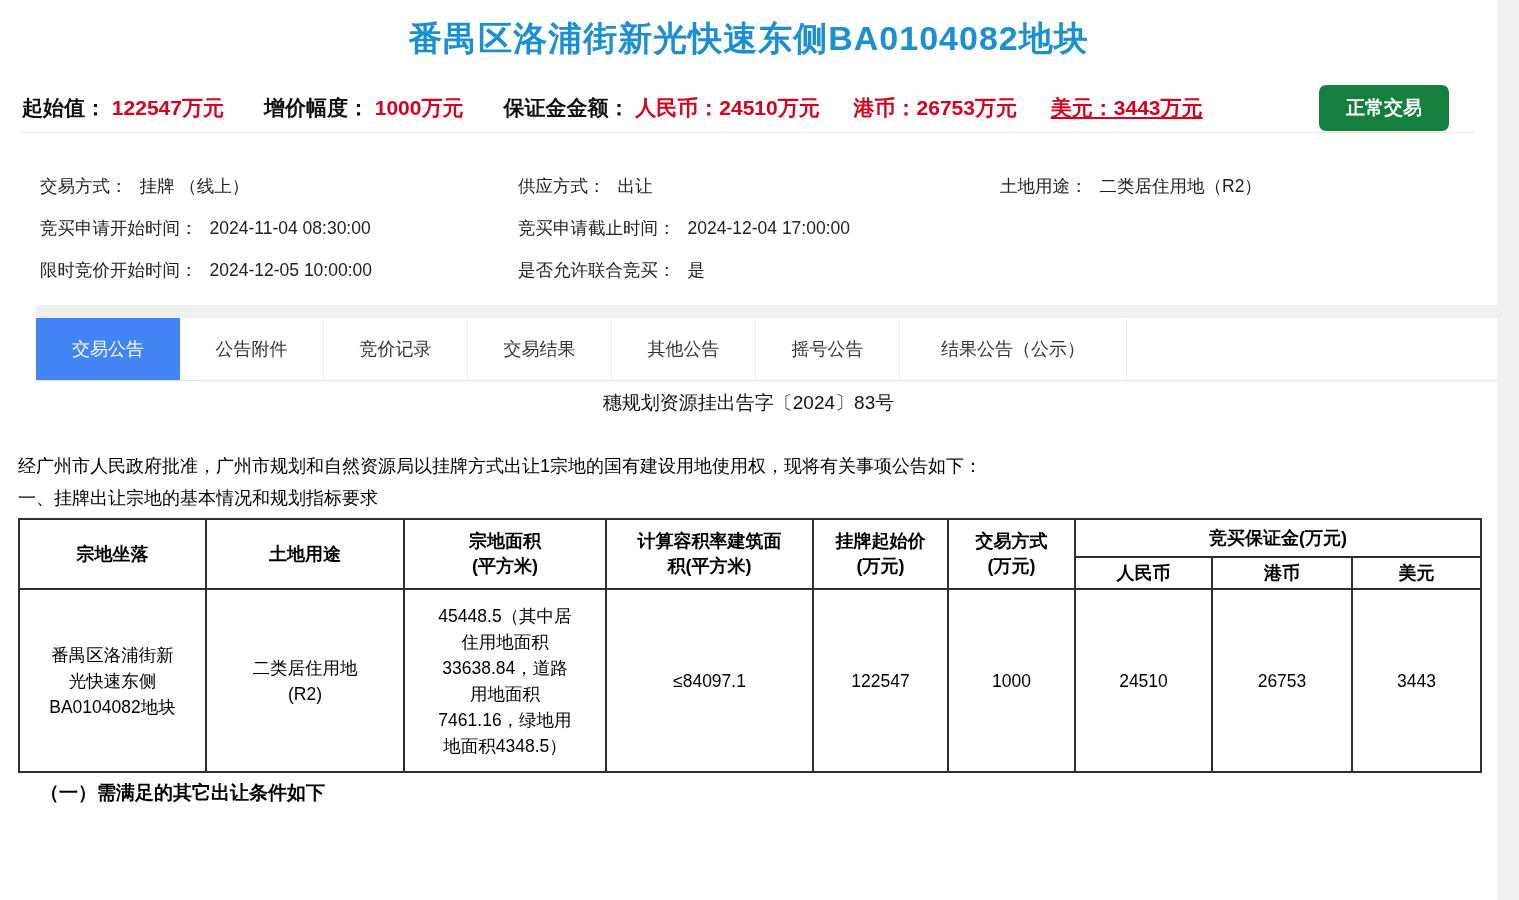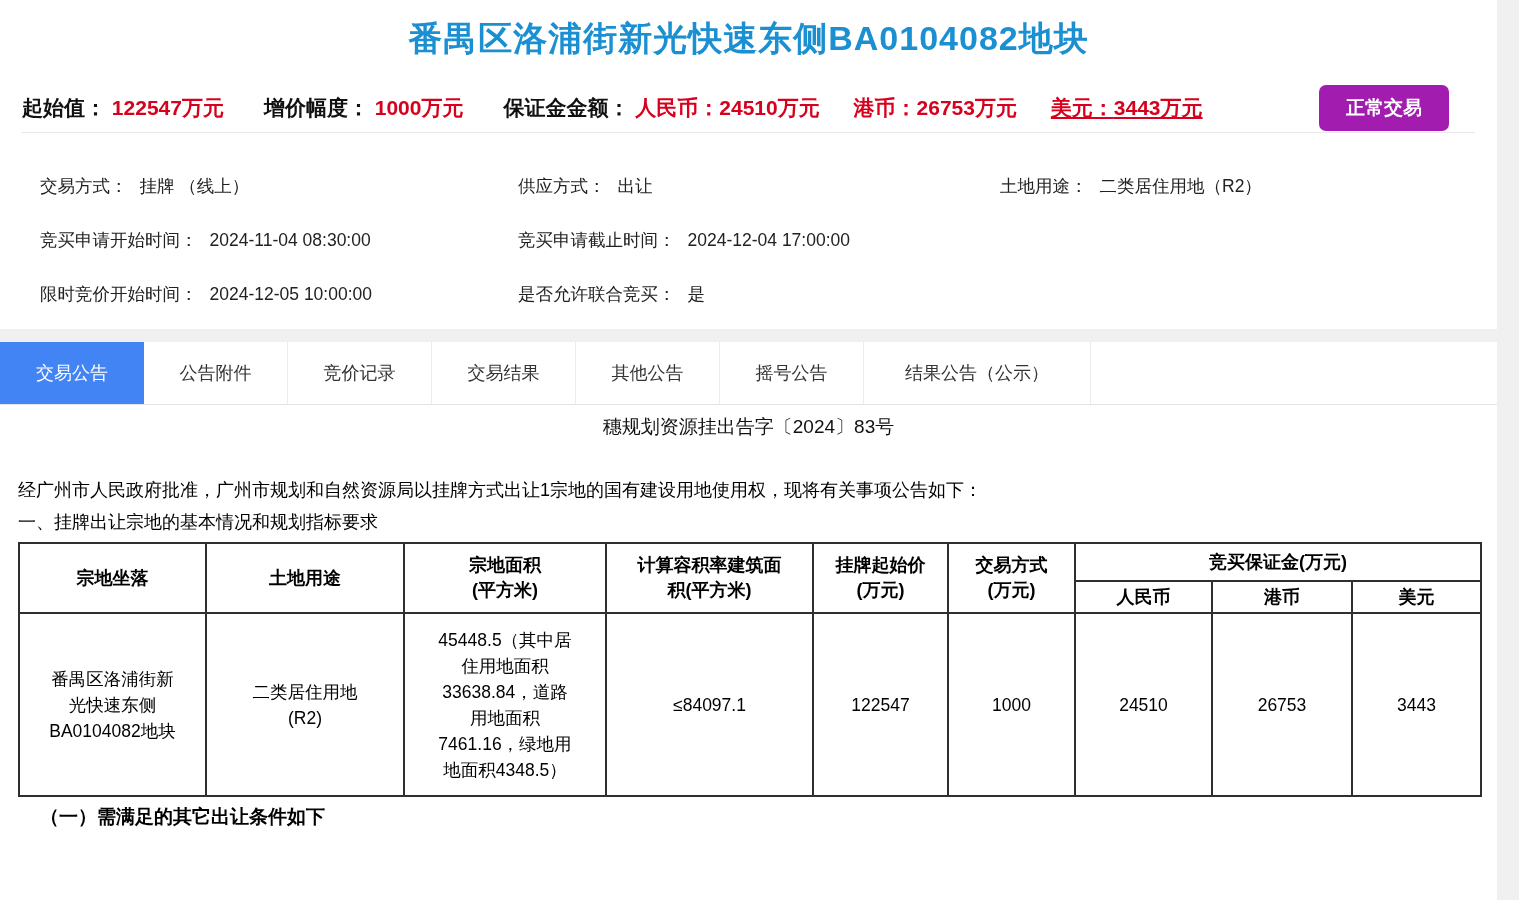"正常交易" .status-btn { background: #a21caf -> #15803d }
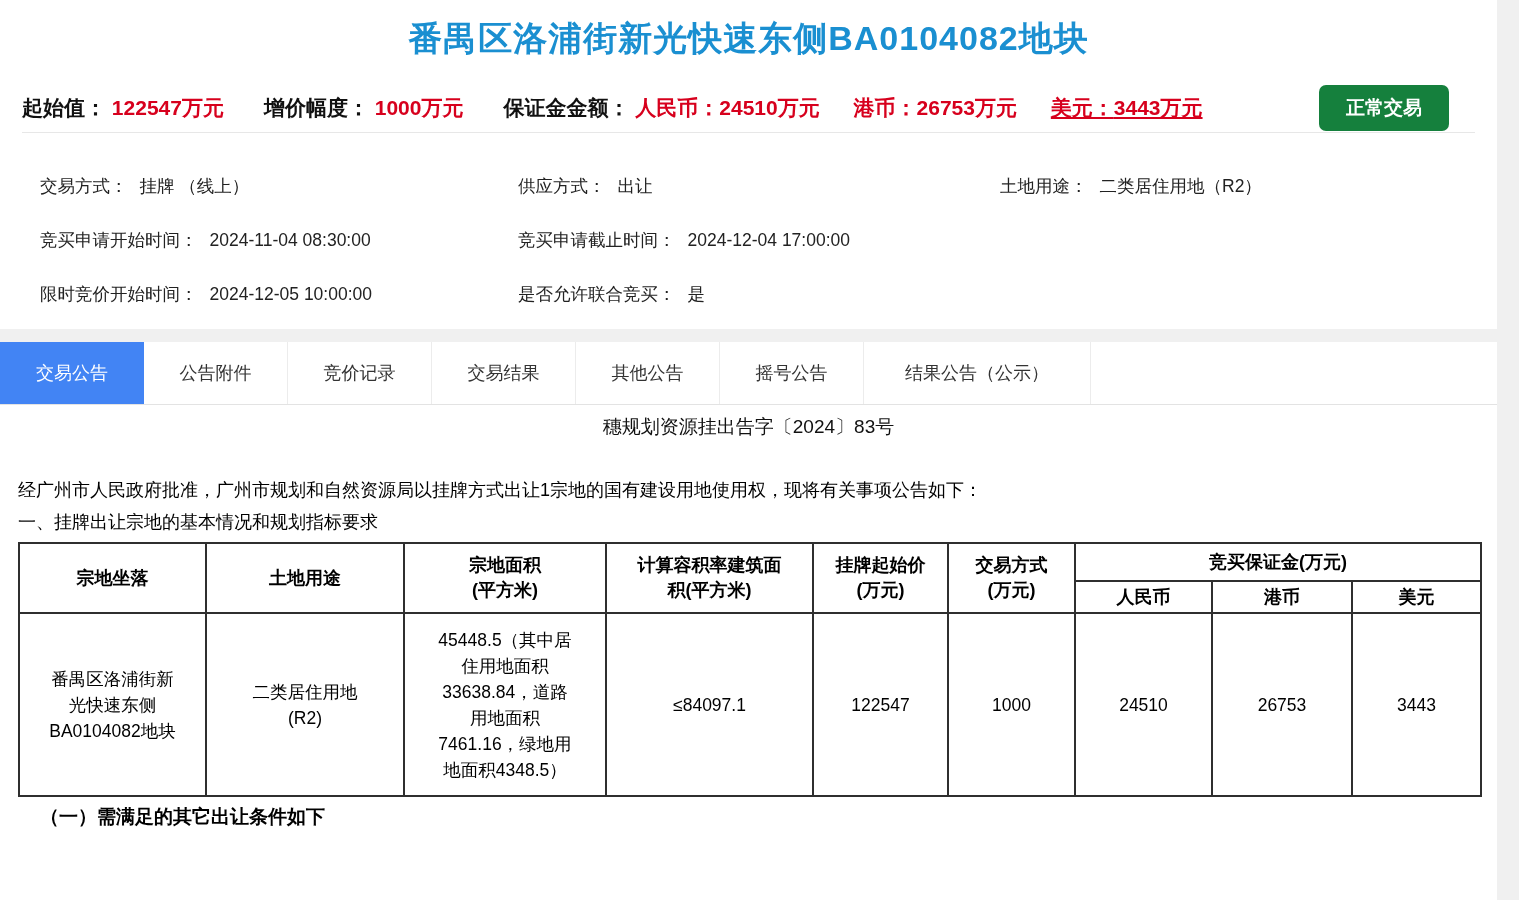"交易方式： 挂牌 （线上）" .info-grid { row-gap: 32px -> 20px }
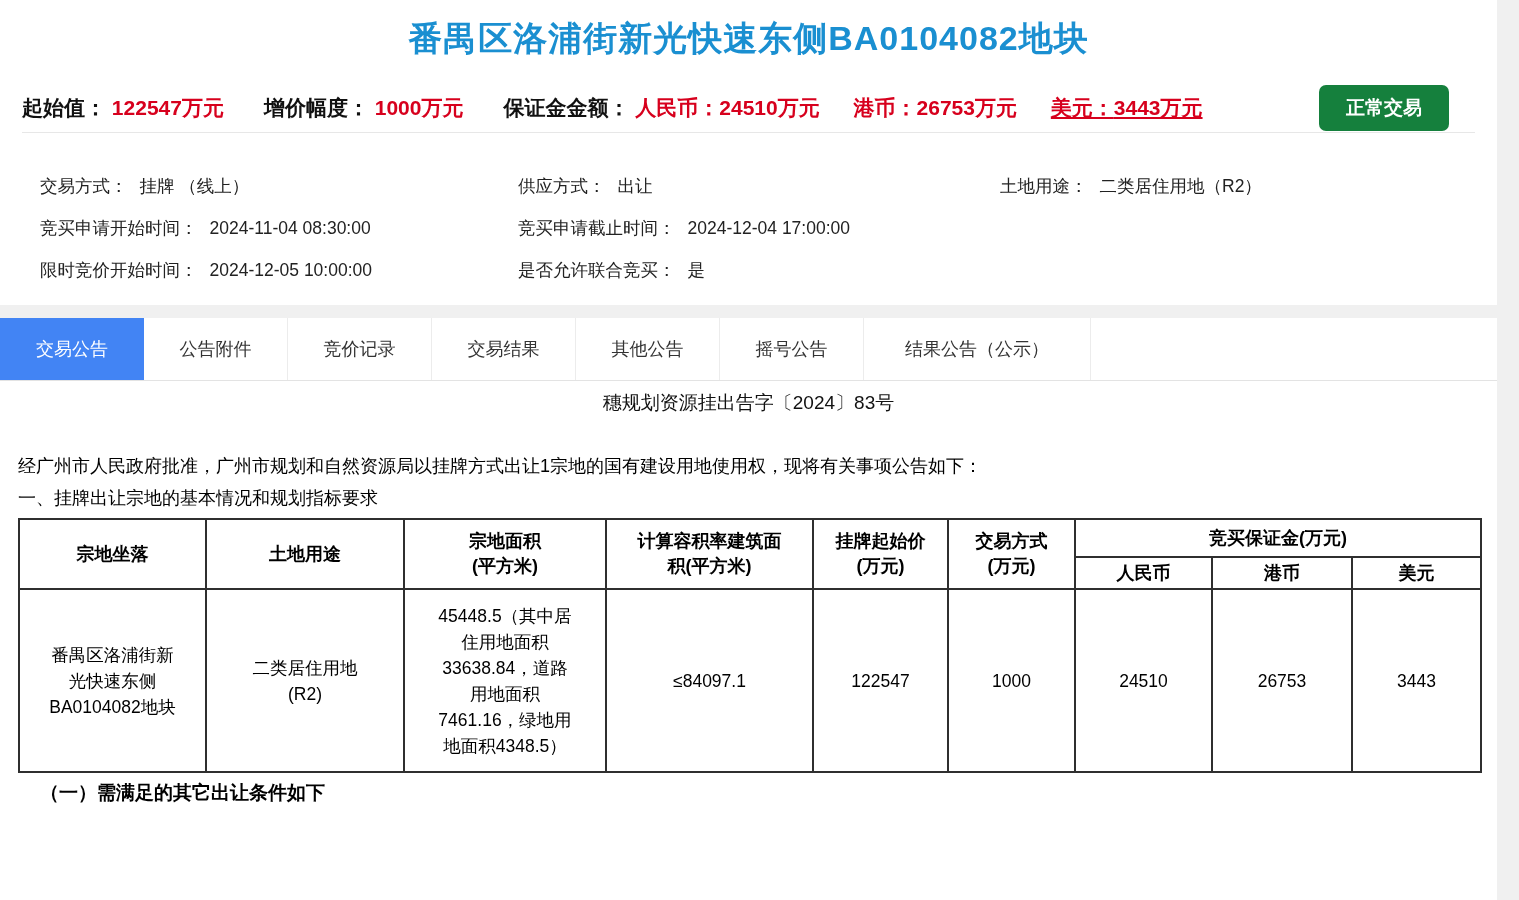"交易公告" .tabbar { padding-left: none -> 36px }
